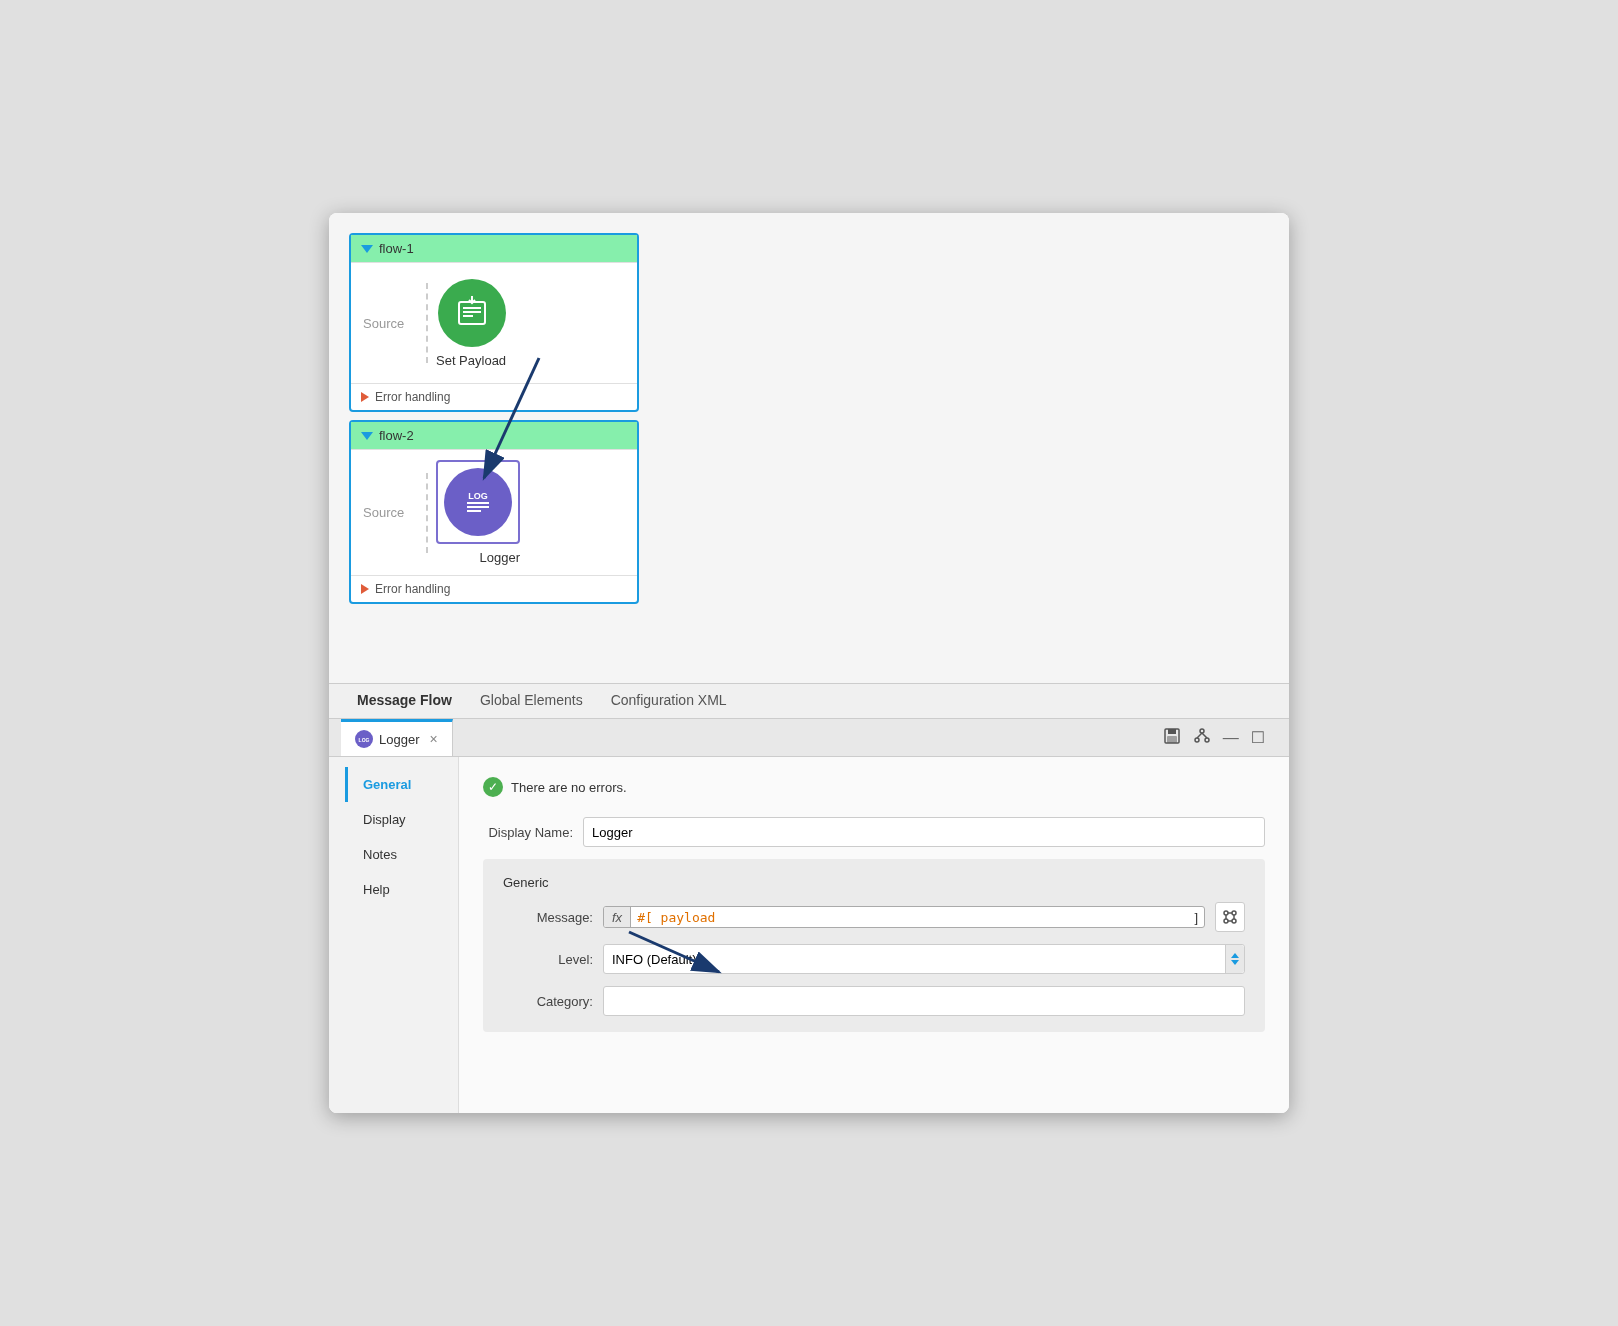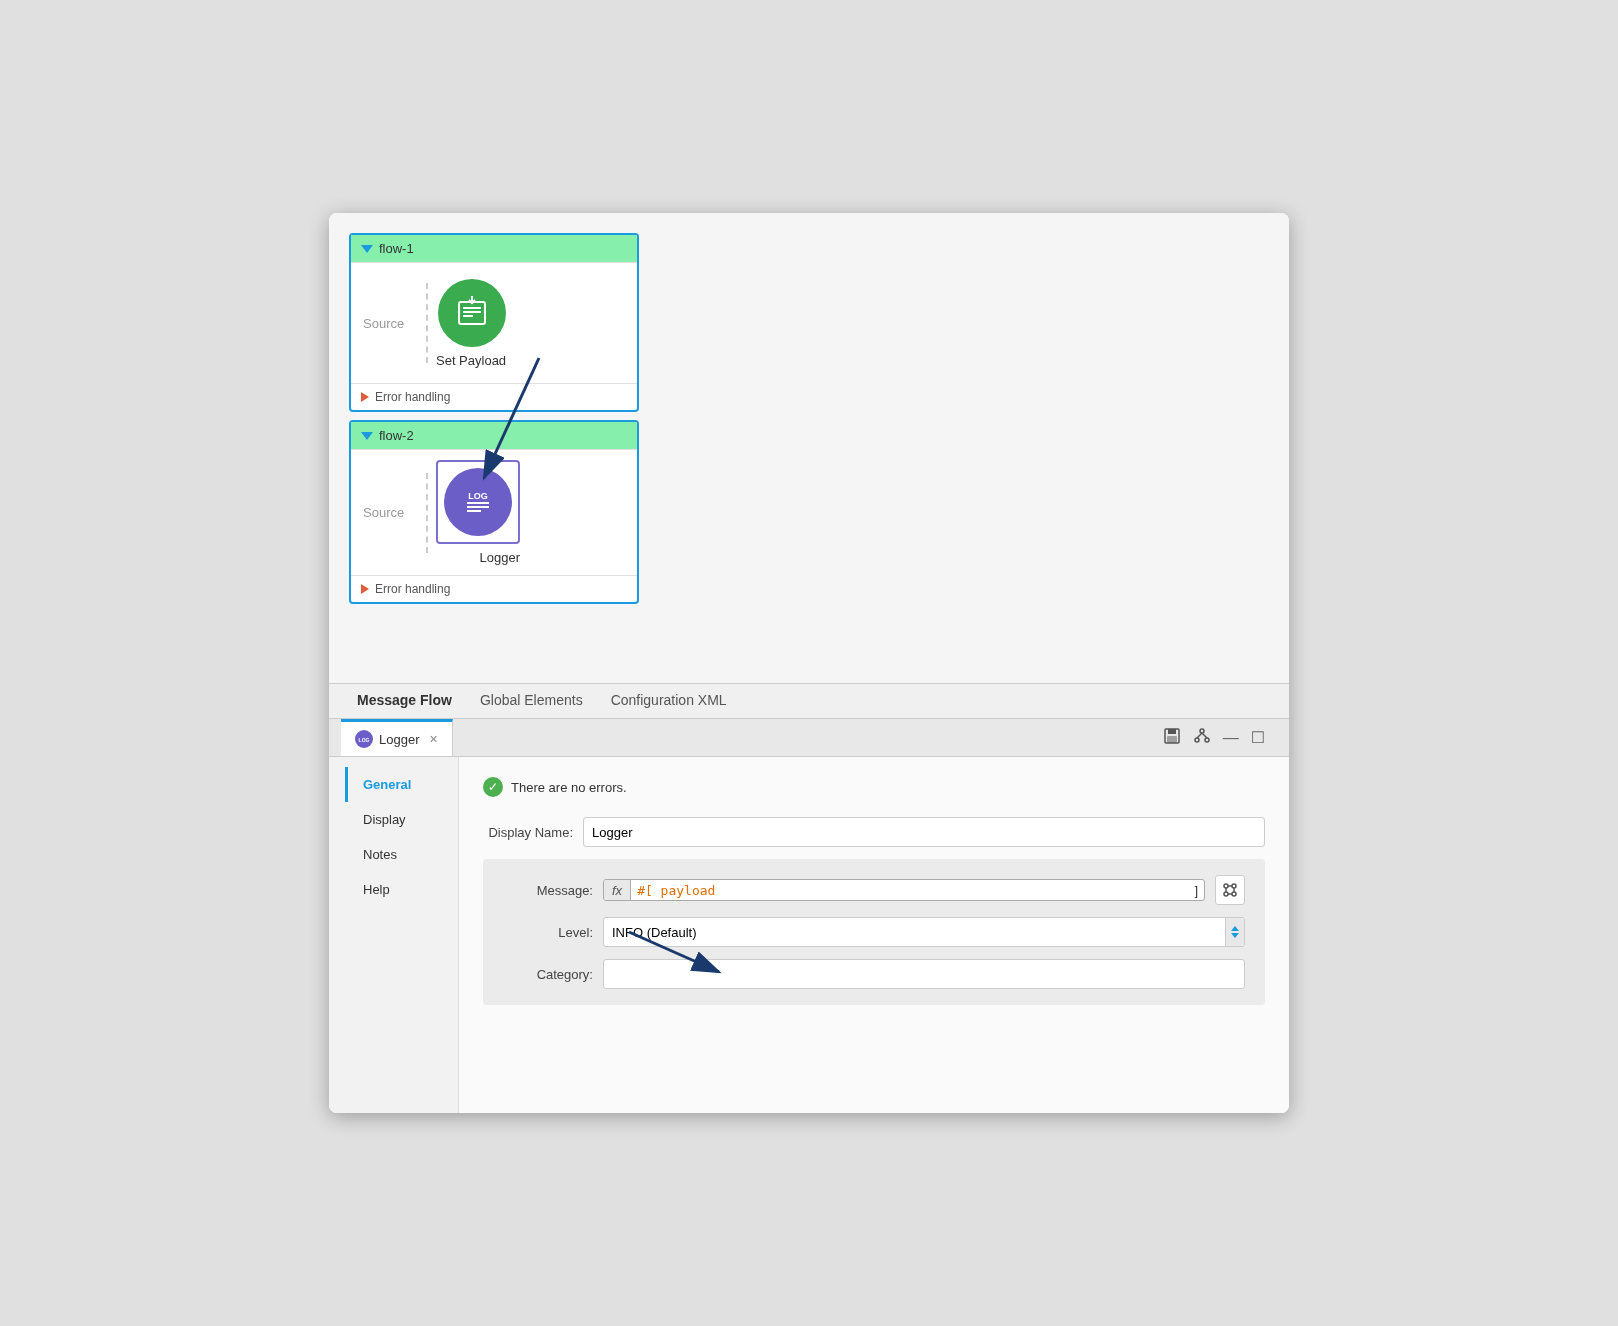"Generic" div.section-title { html: none -> <div>Generic</div> }
